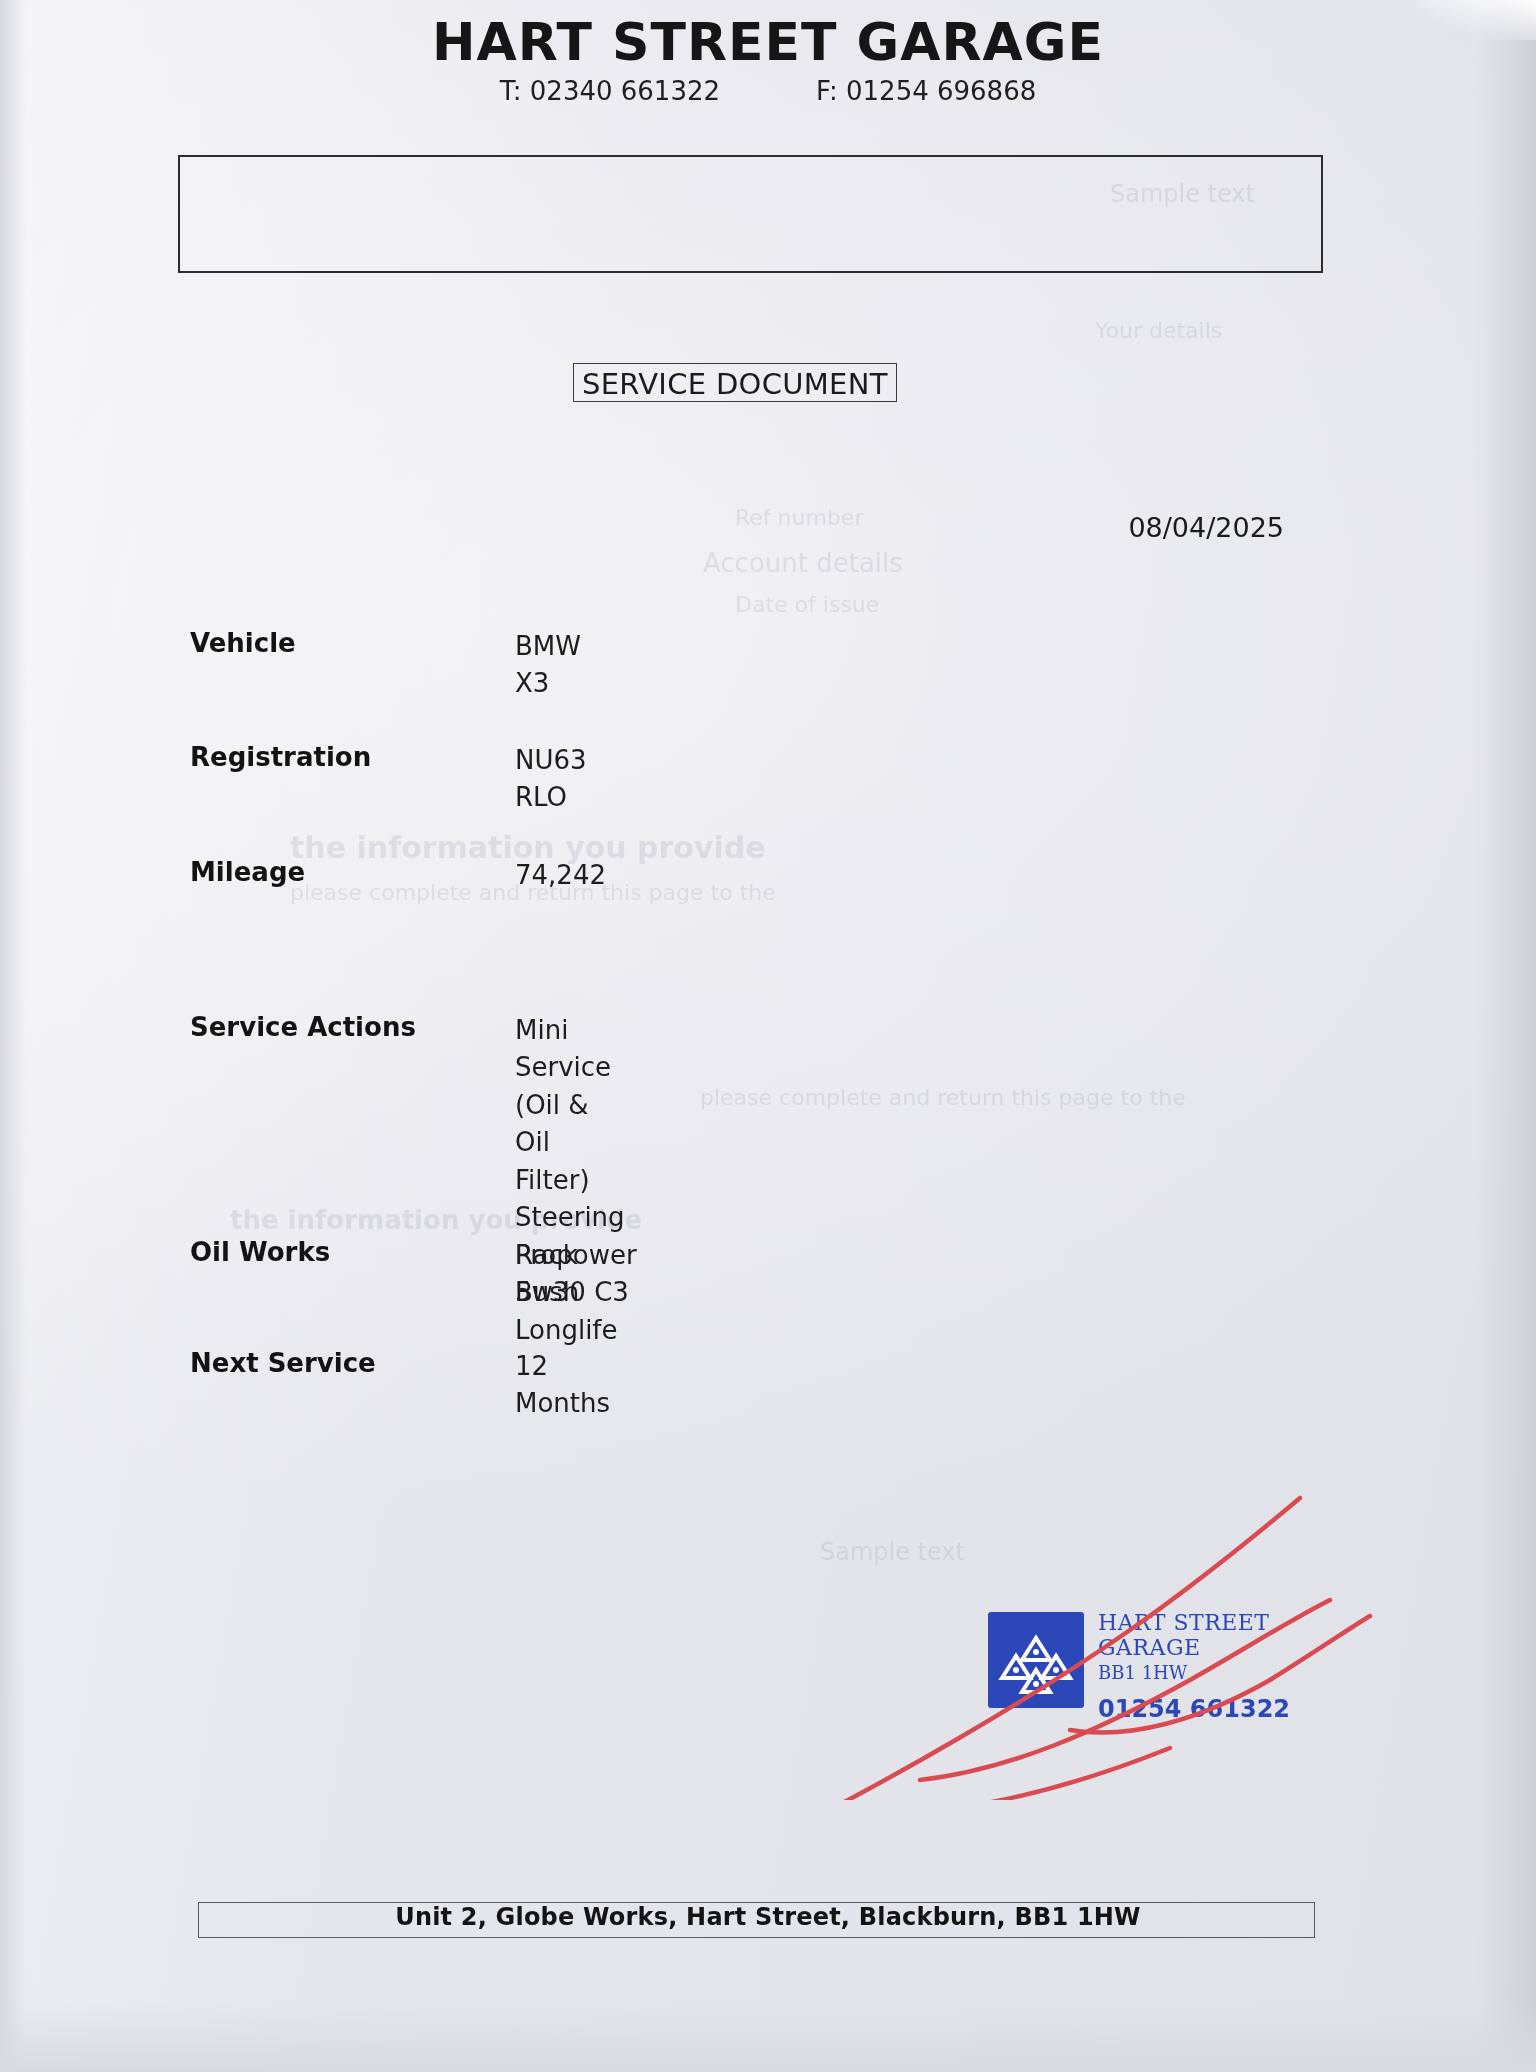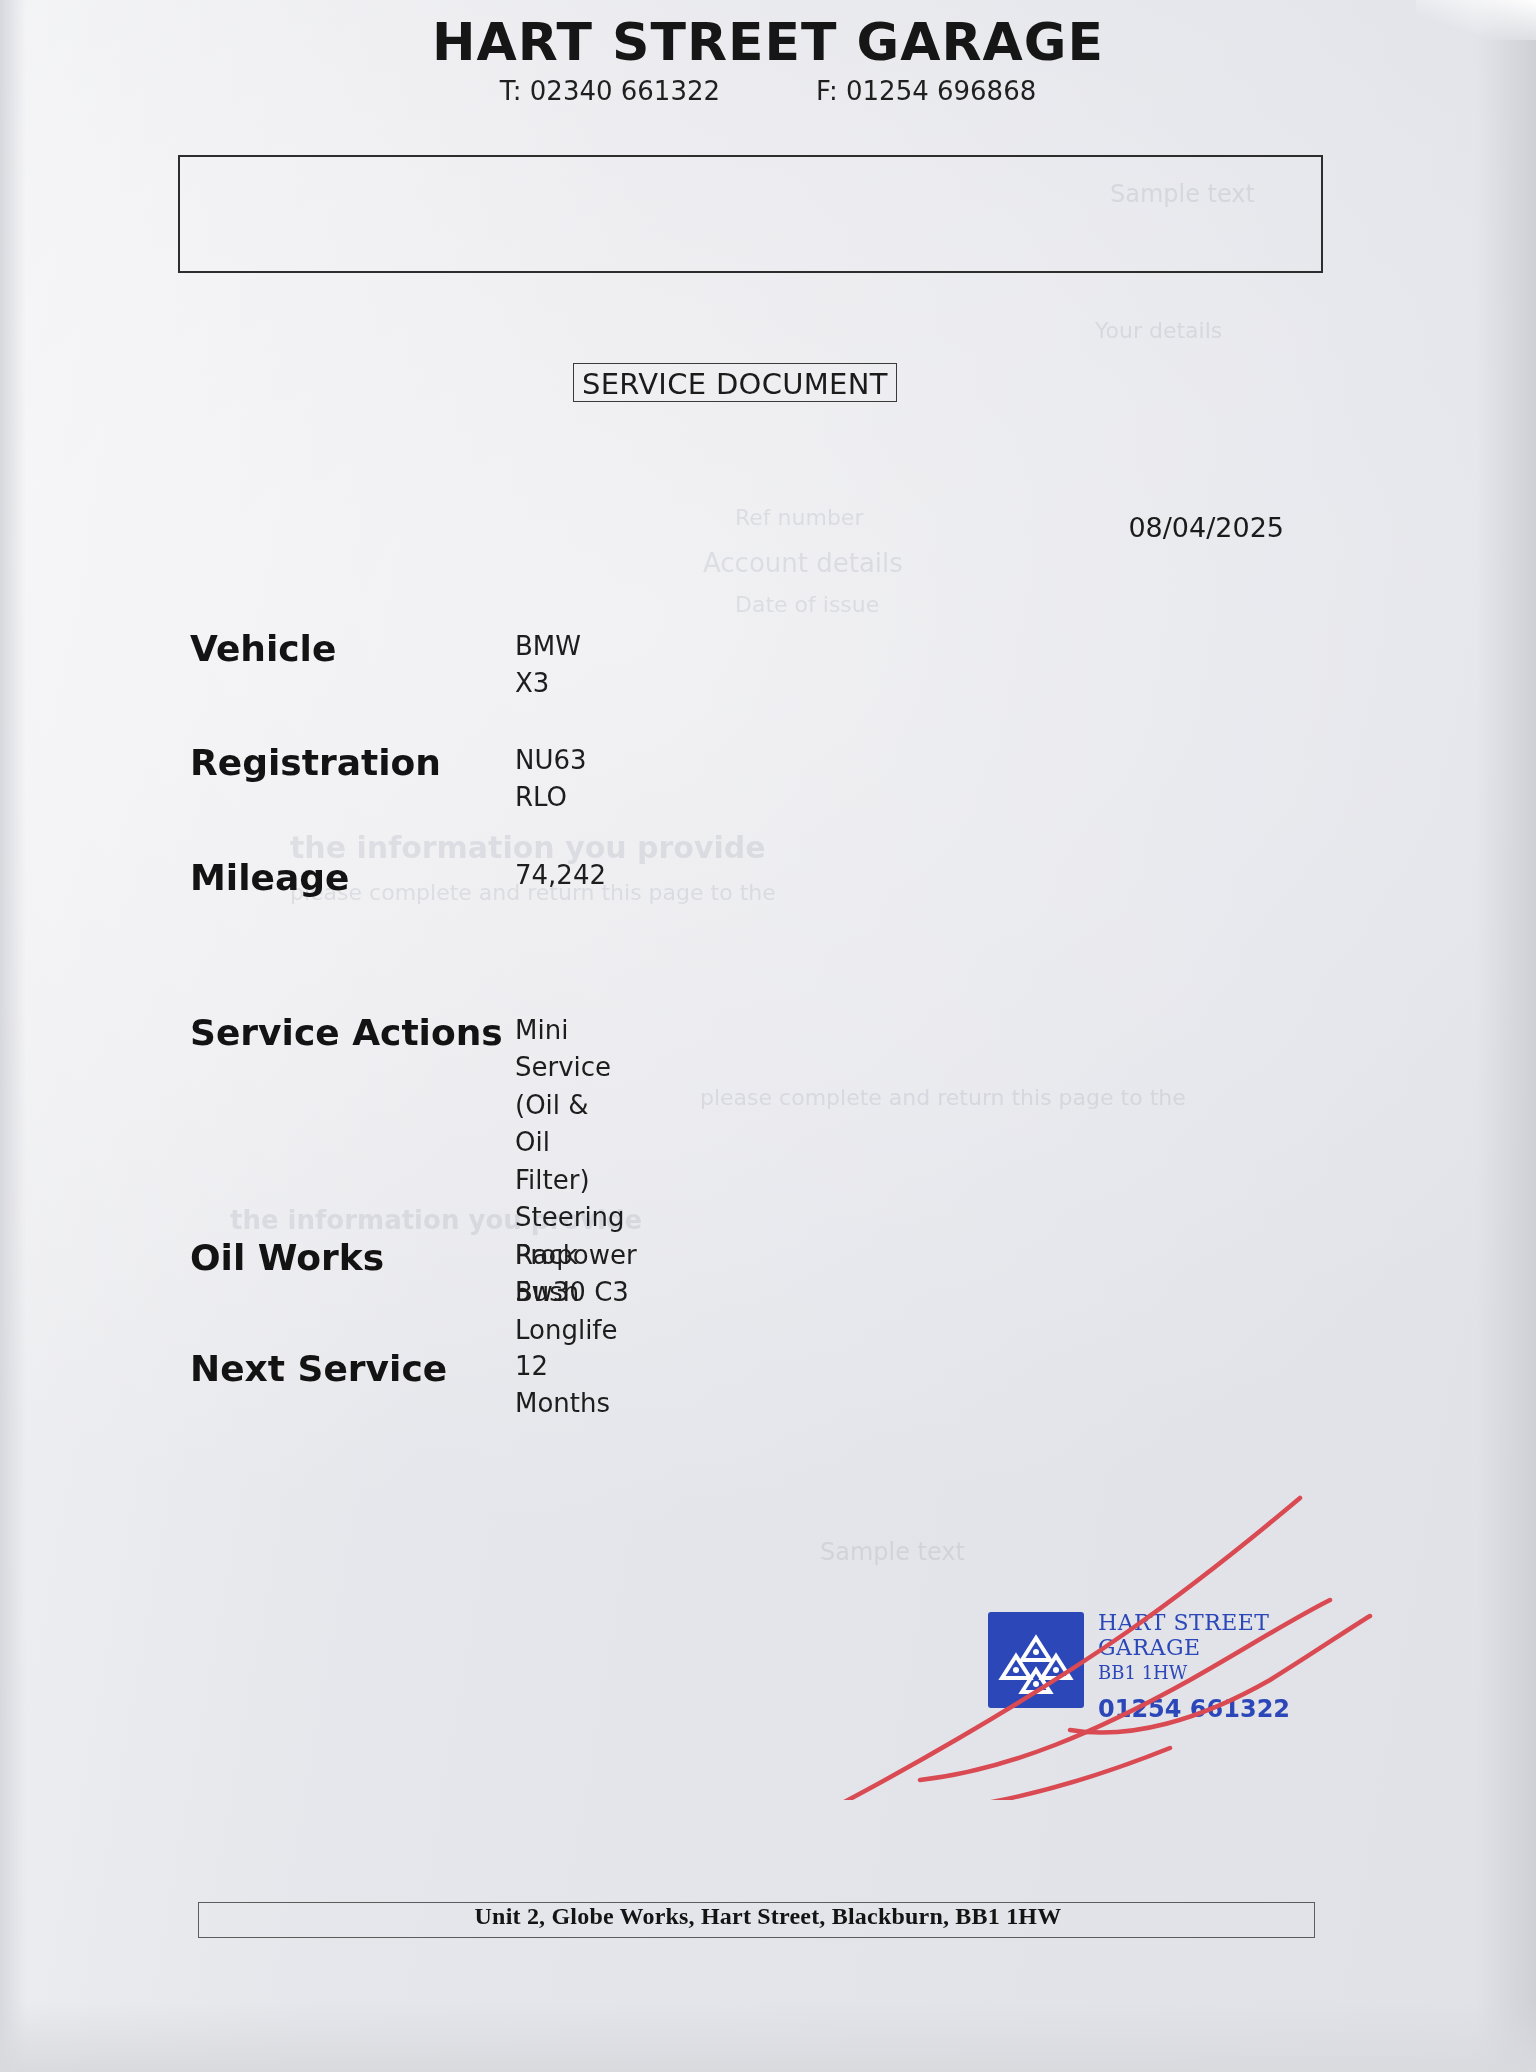"Vehicle" .field .label { font-size: 36px -> 26px }
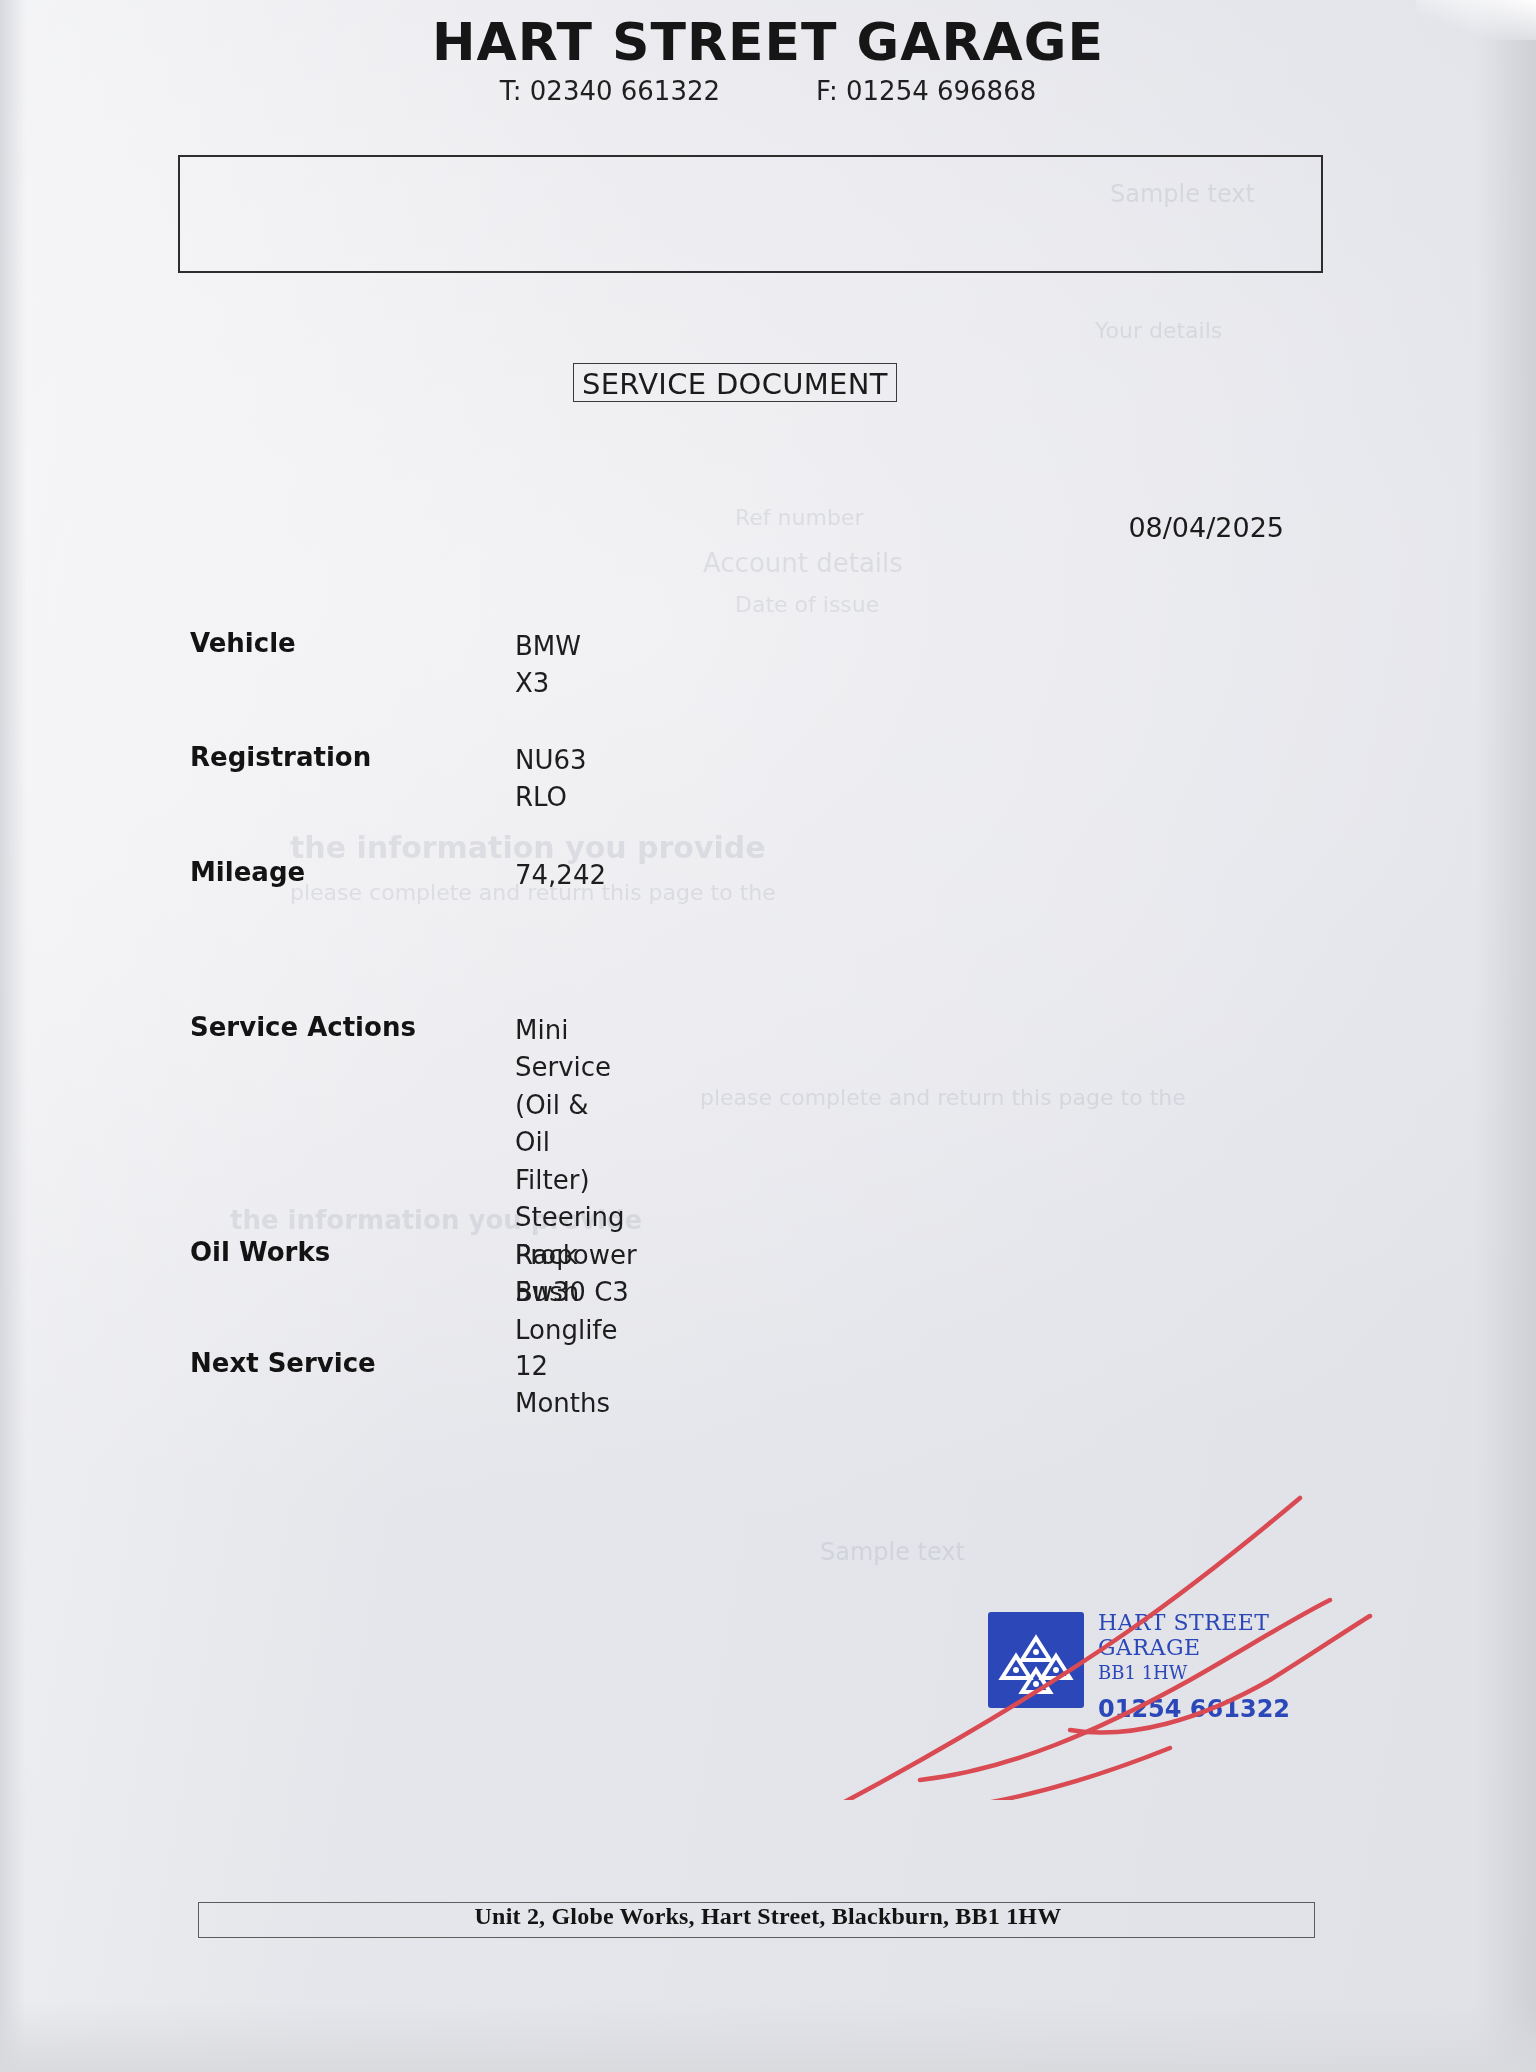"Unit 2, Globe Works, Hart" .footer-text { font-family: Liberation Serif, serif -> none }
